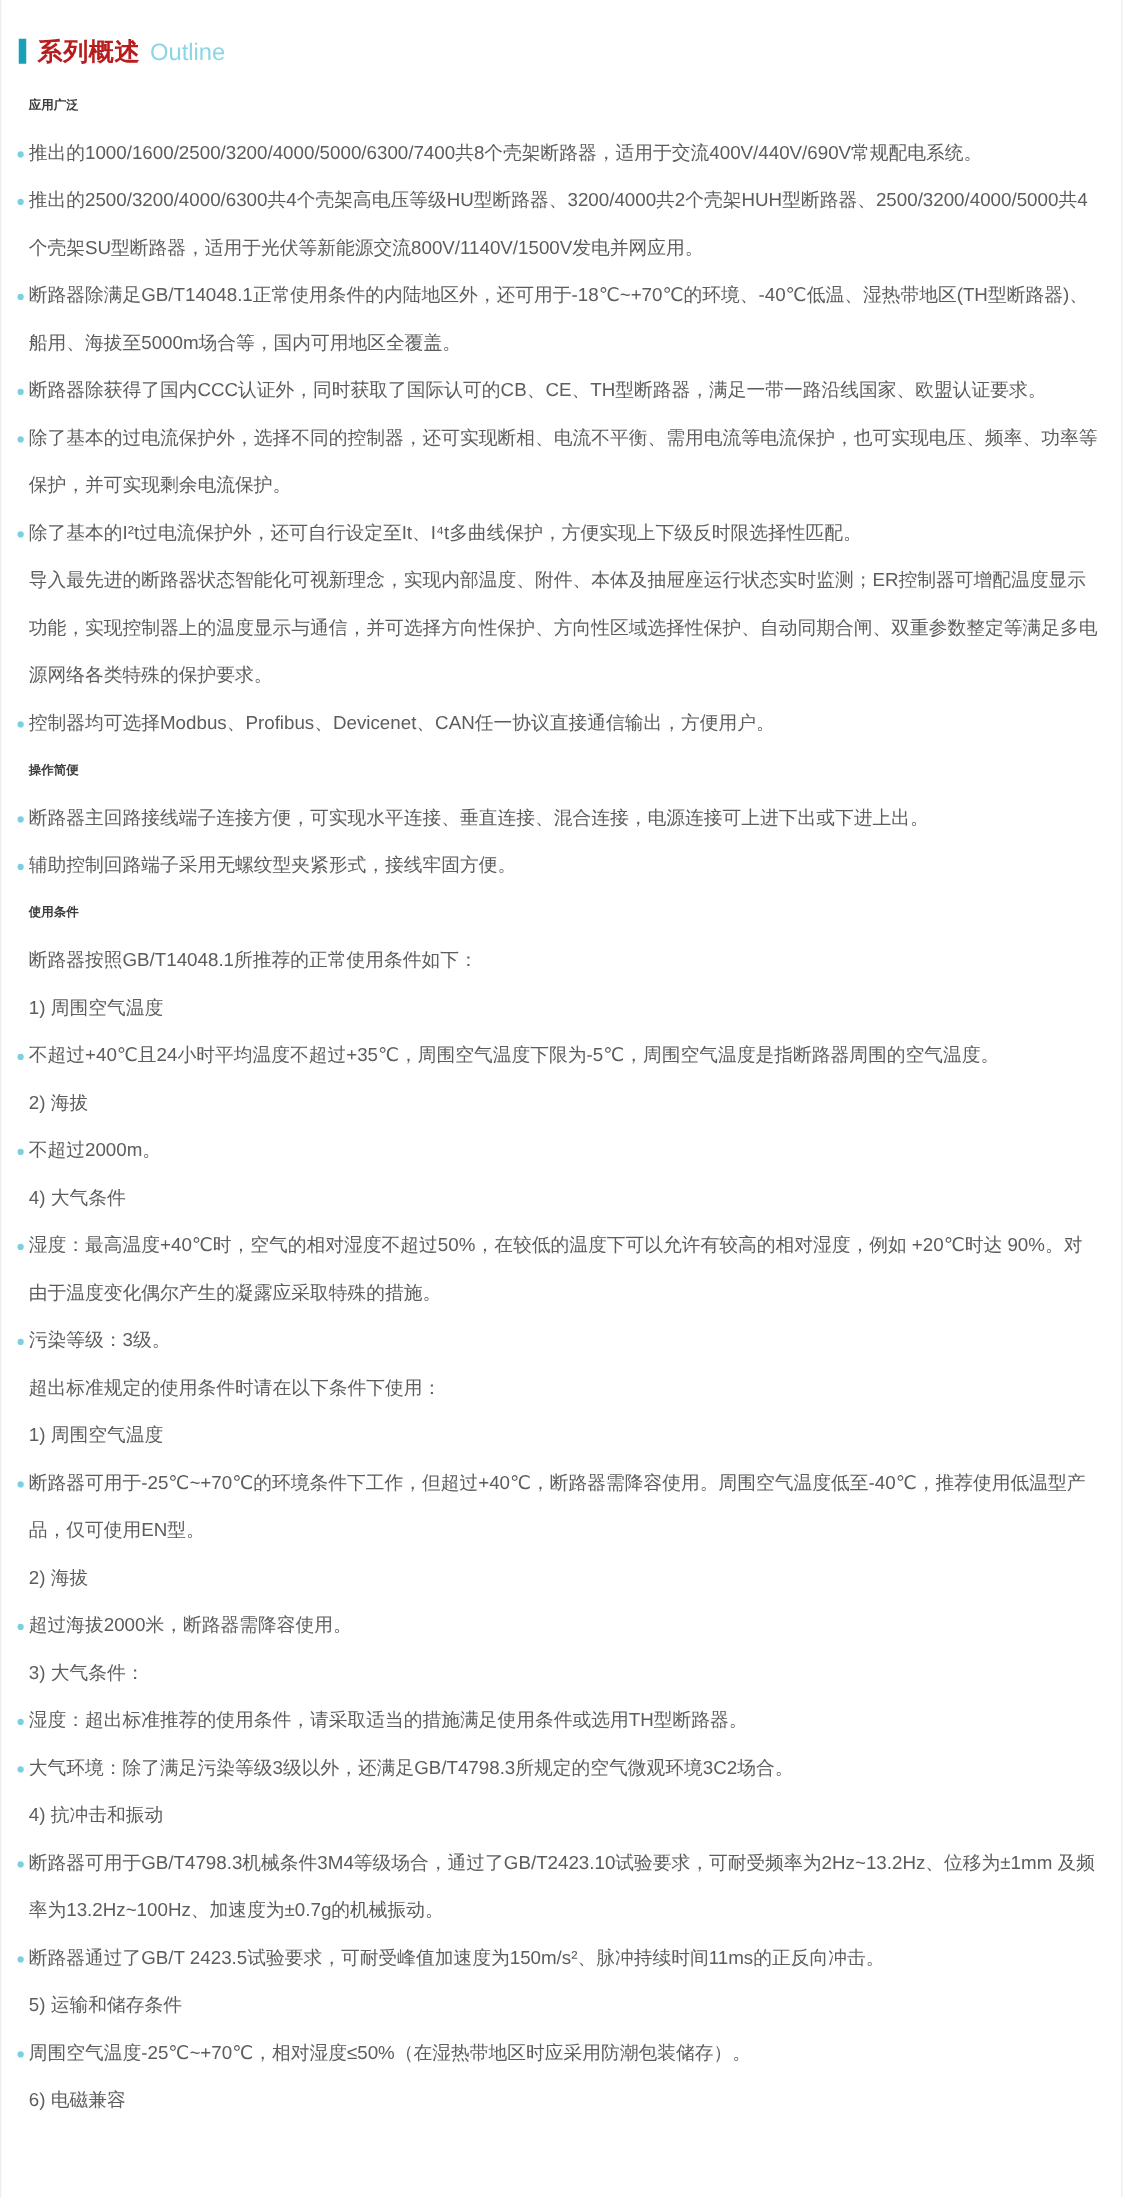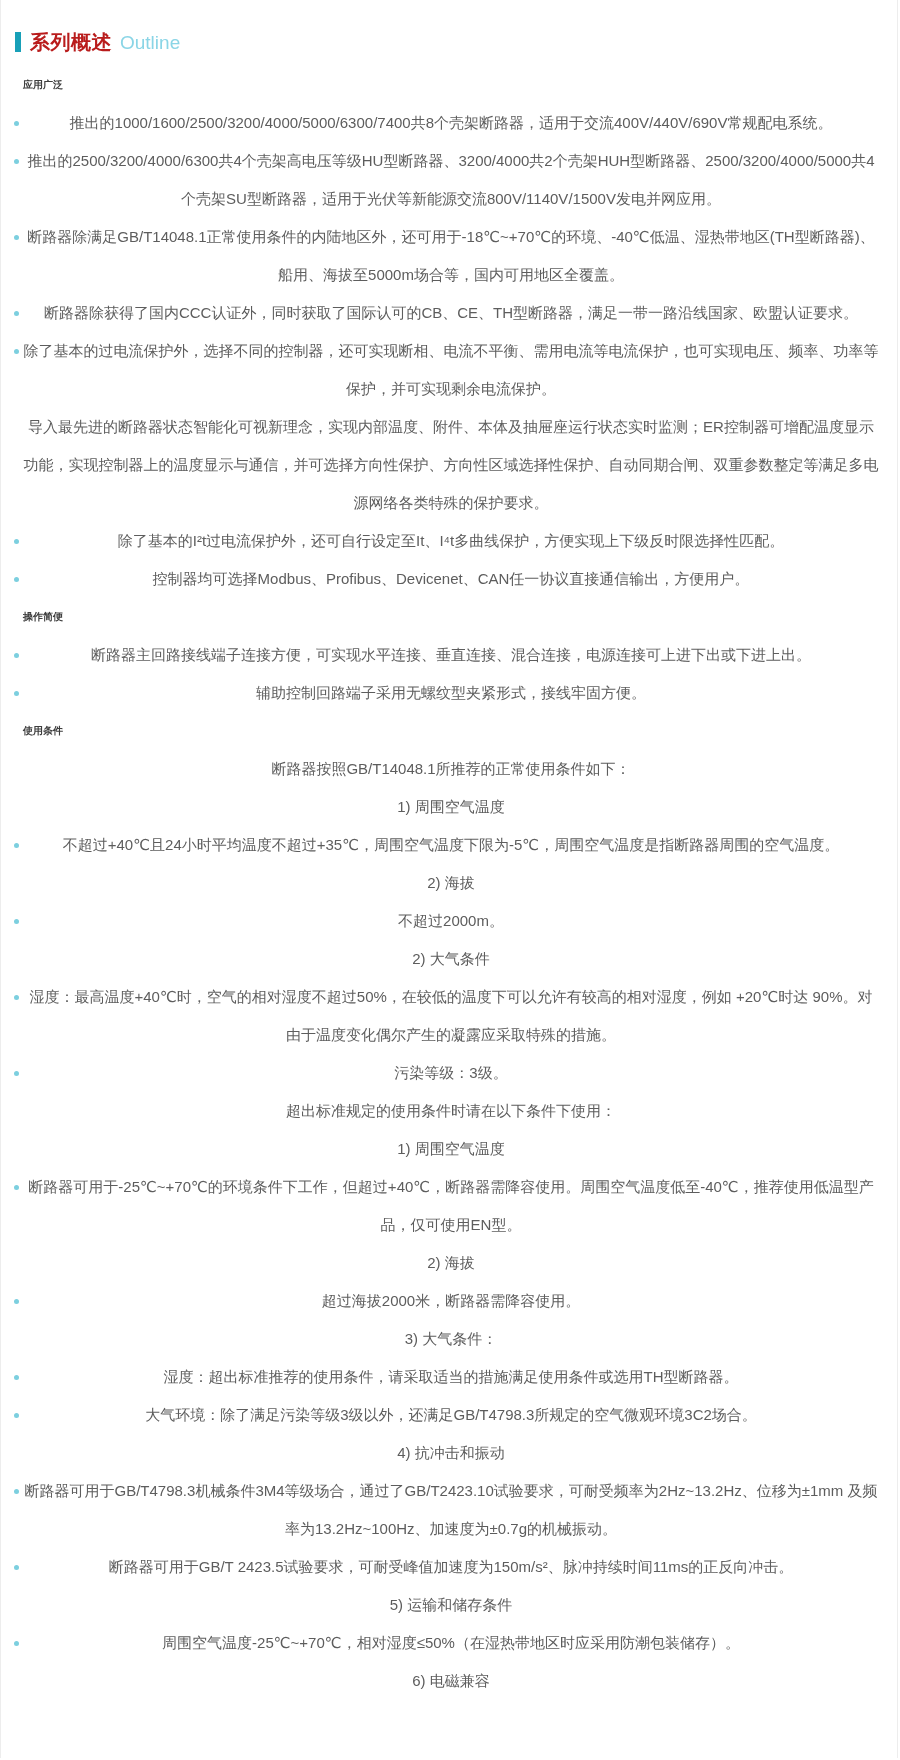"推出的1000/1600/2500/3200/4000/5000/6300/74" .para { text-align: center -> none }
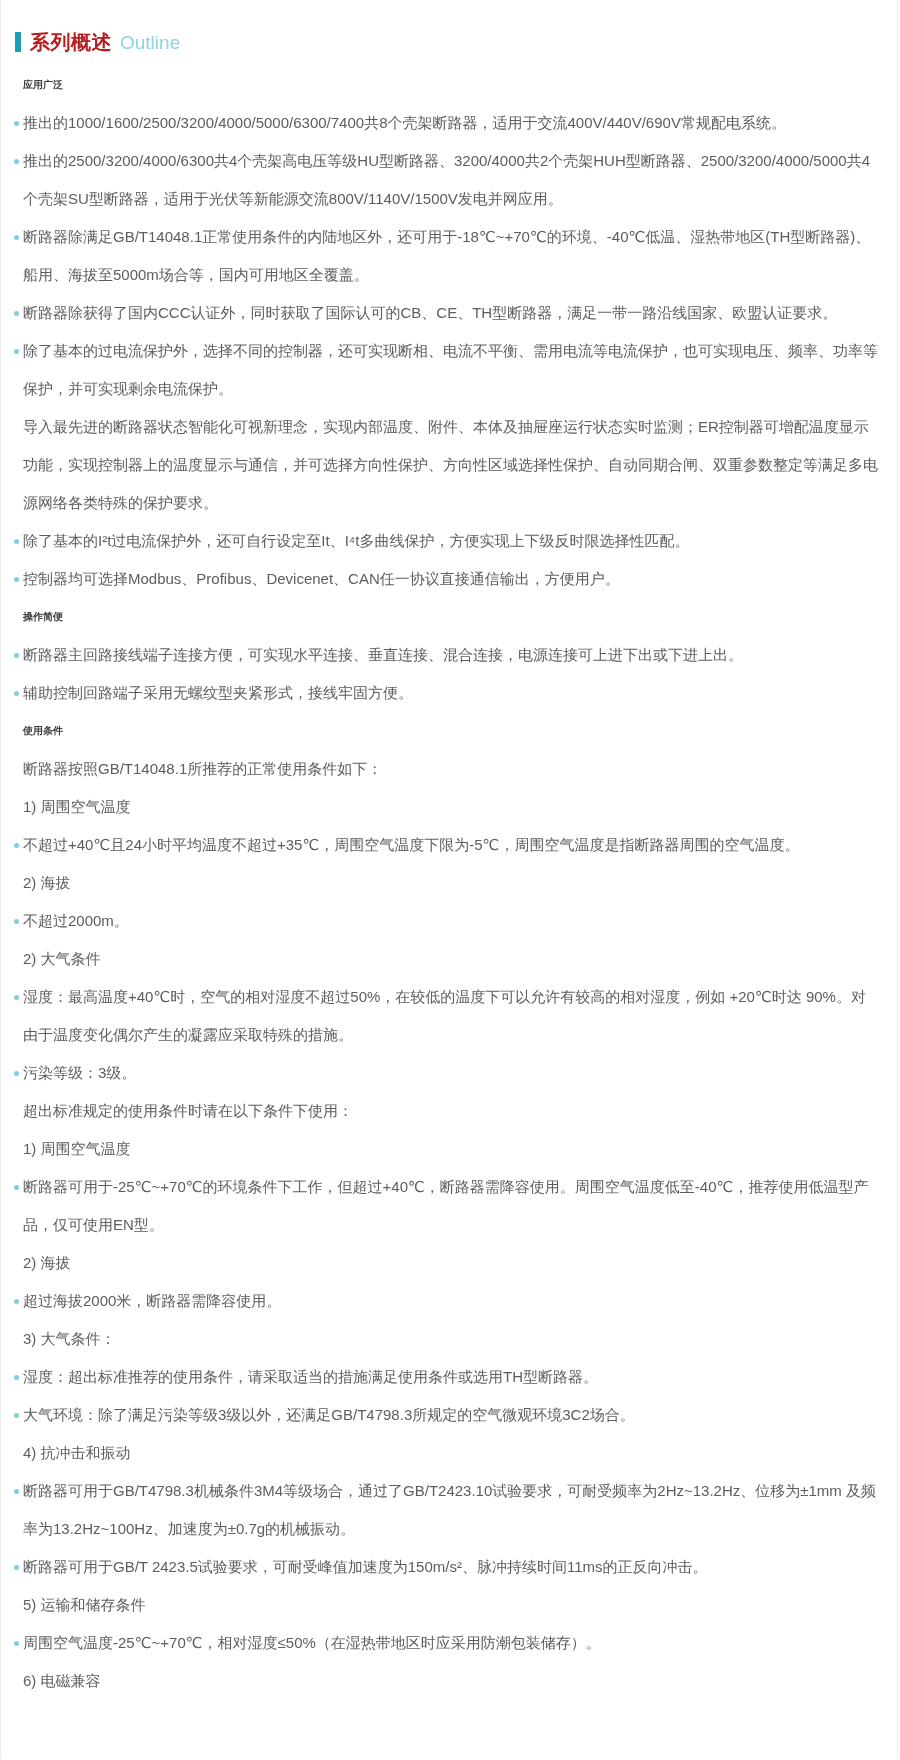"导入最先进的断路器状态智能化可视新理念，实现内部温度、附件、本体及抽屉座运行状态" div.para { order: before "除了基本的I²t过电流保护外，还可自行设定至It、I⁴t多曲线保护，方便实现上下" -> after "除了基本的I²t过电流保护外，还可自行设定至It、I⁴t多曲线保护，方便实现上下" }
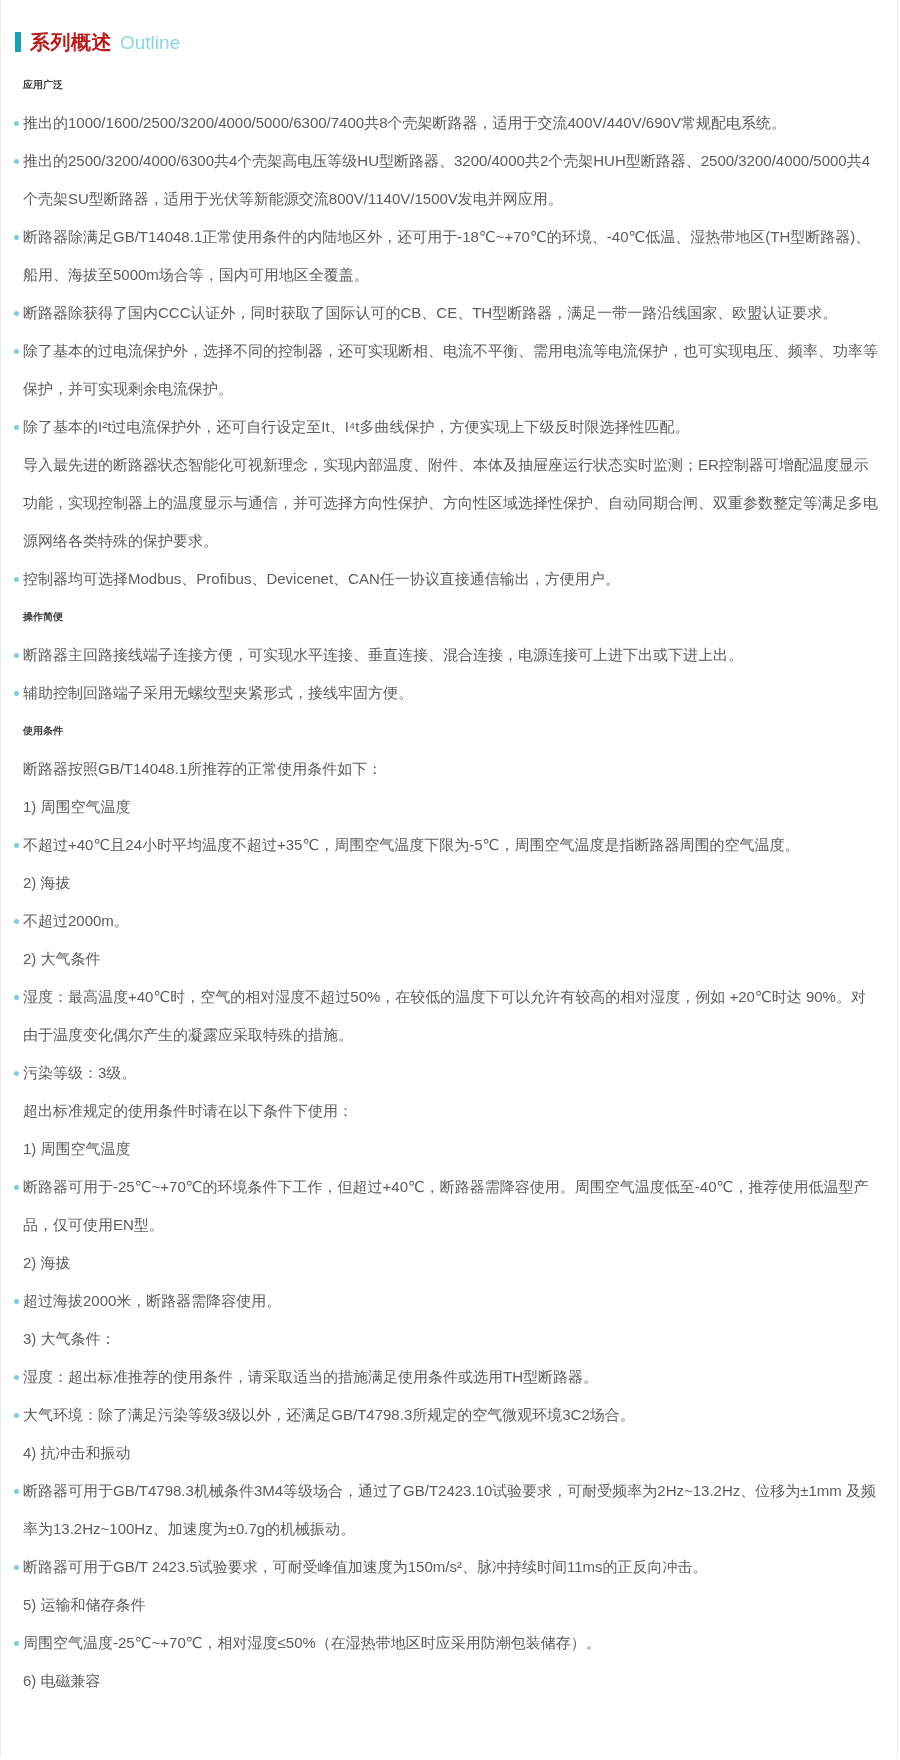"2) 大气条件" span { text: 2 -> 4 }
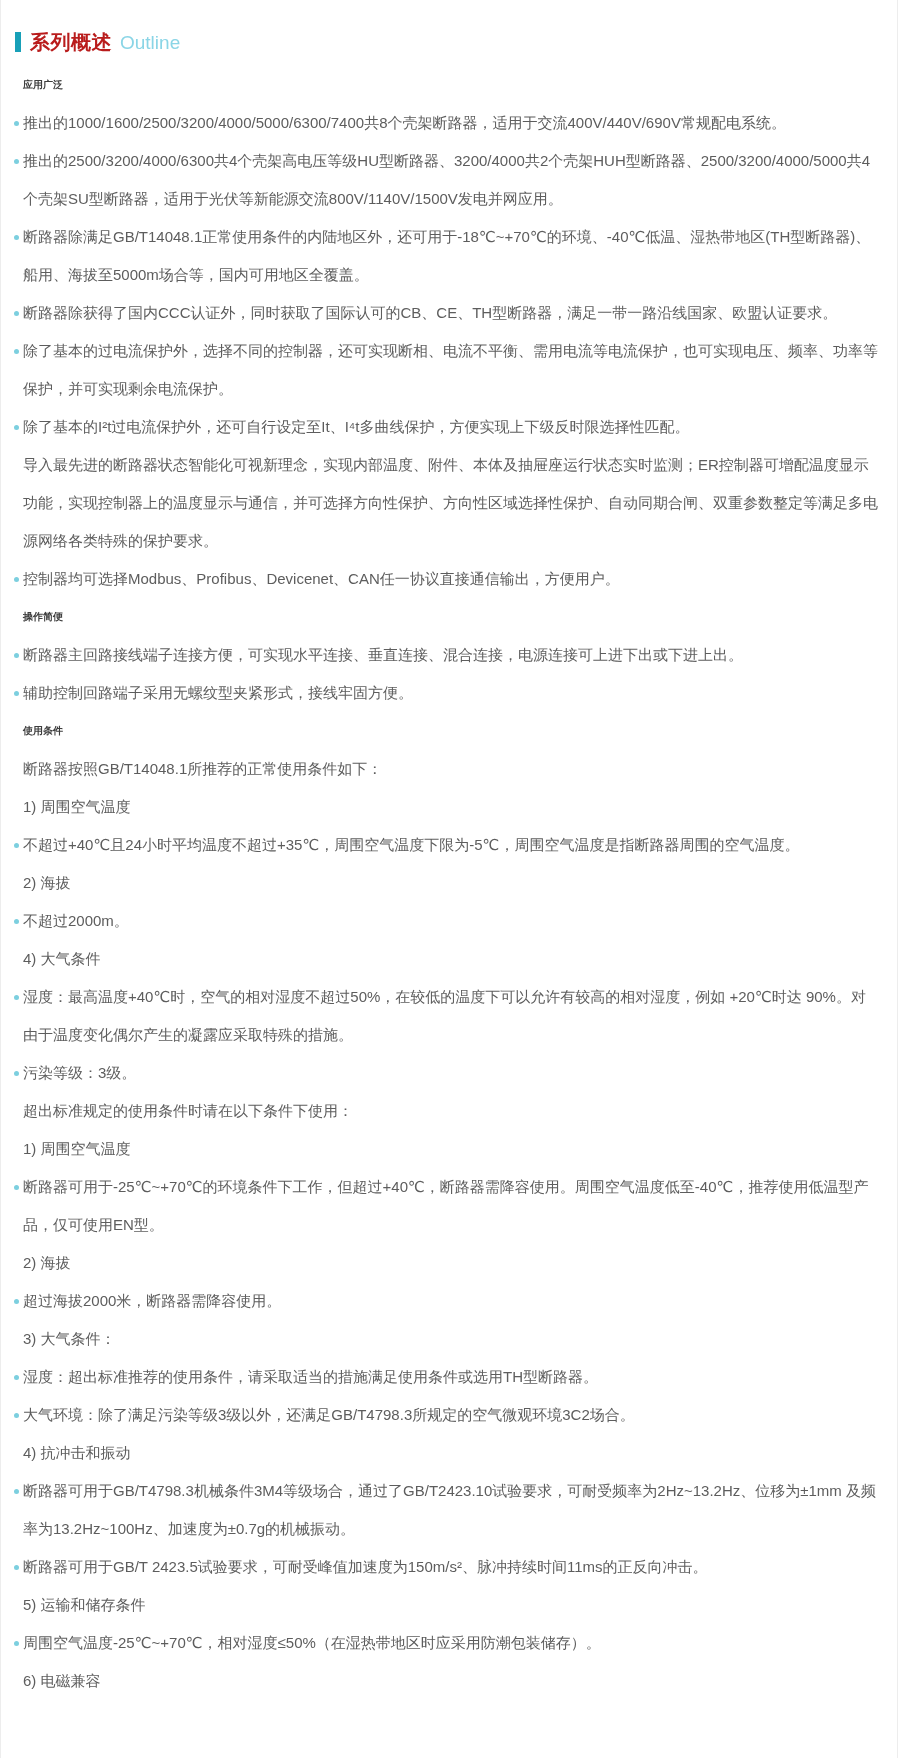"断路器可用于GB/T" span { text: 可用于GB/T -> 通过了GB/T }
